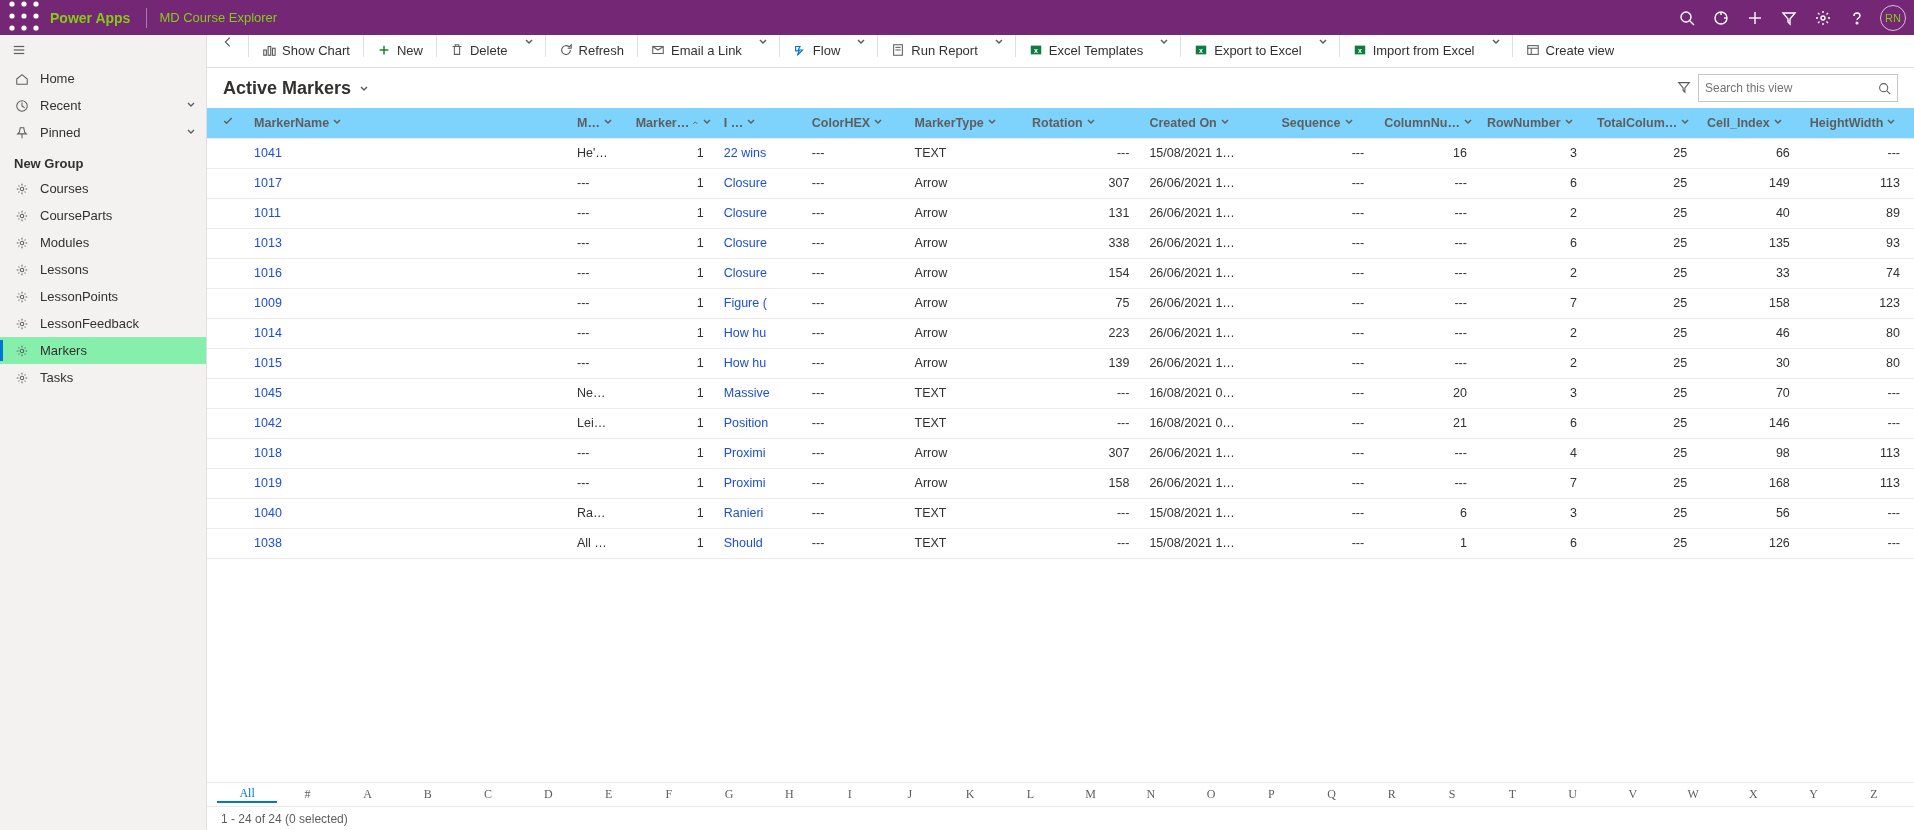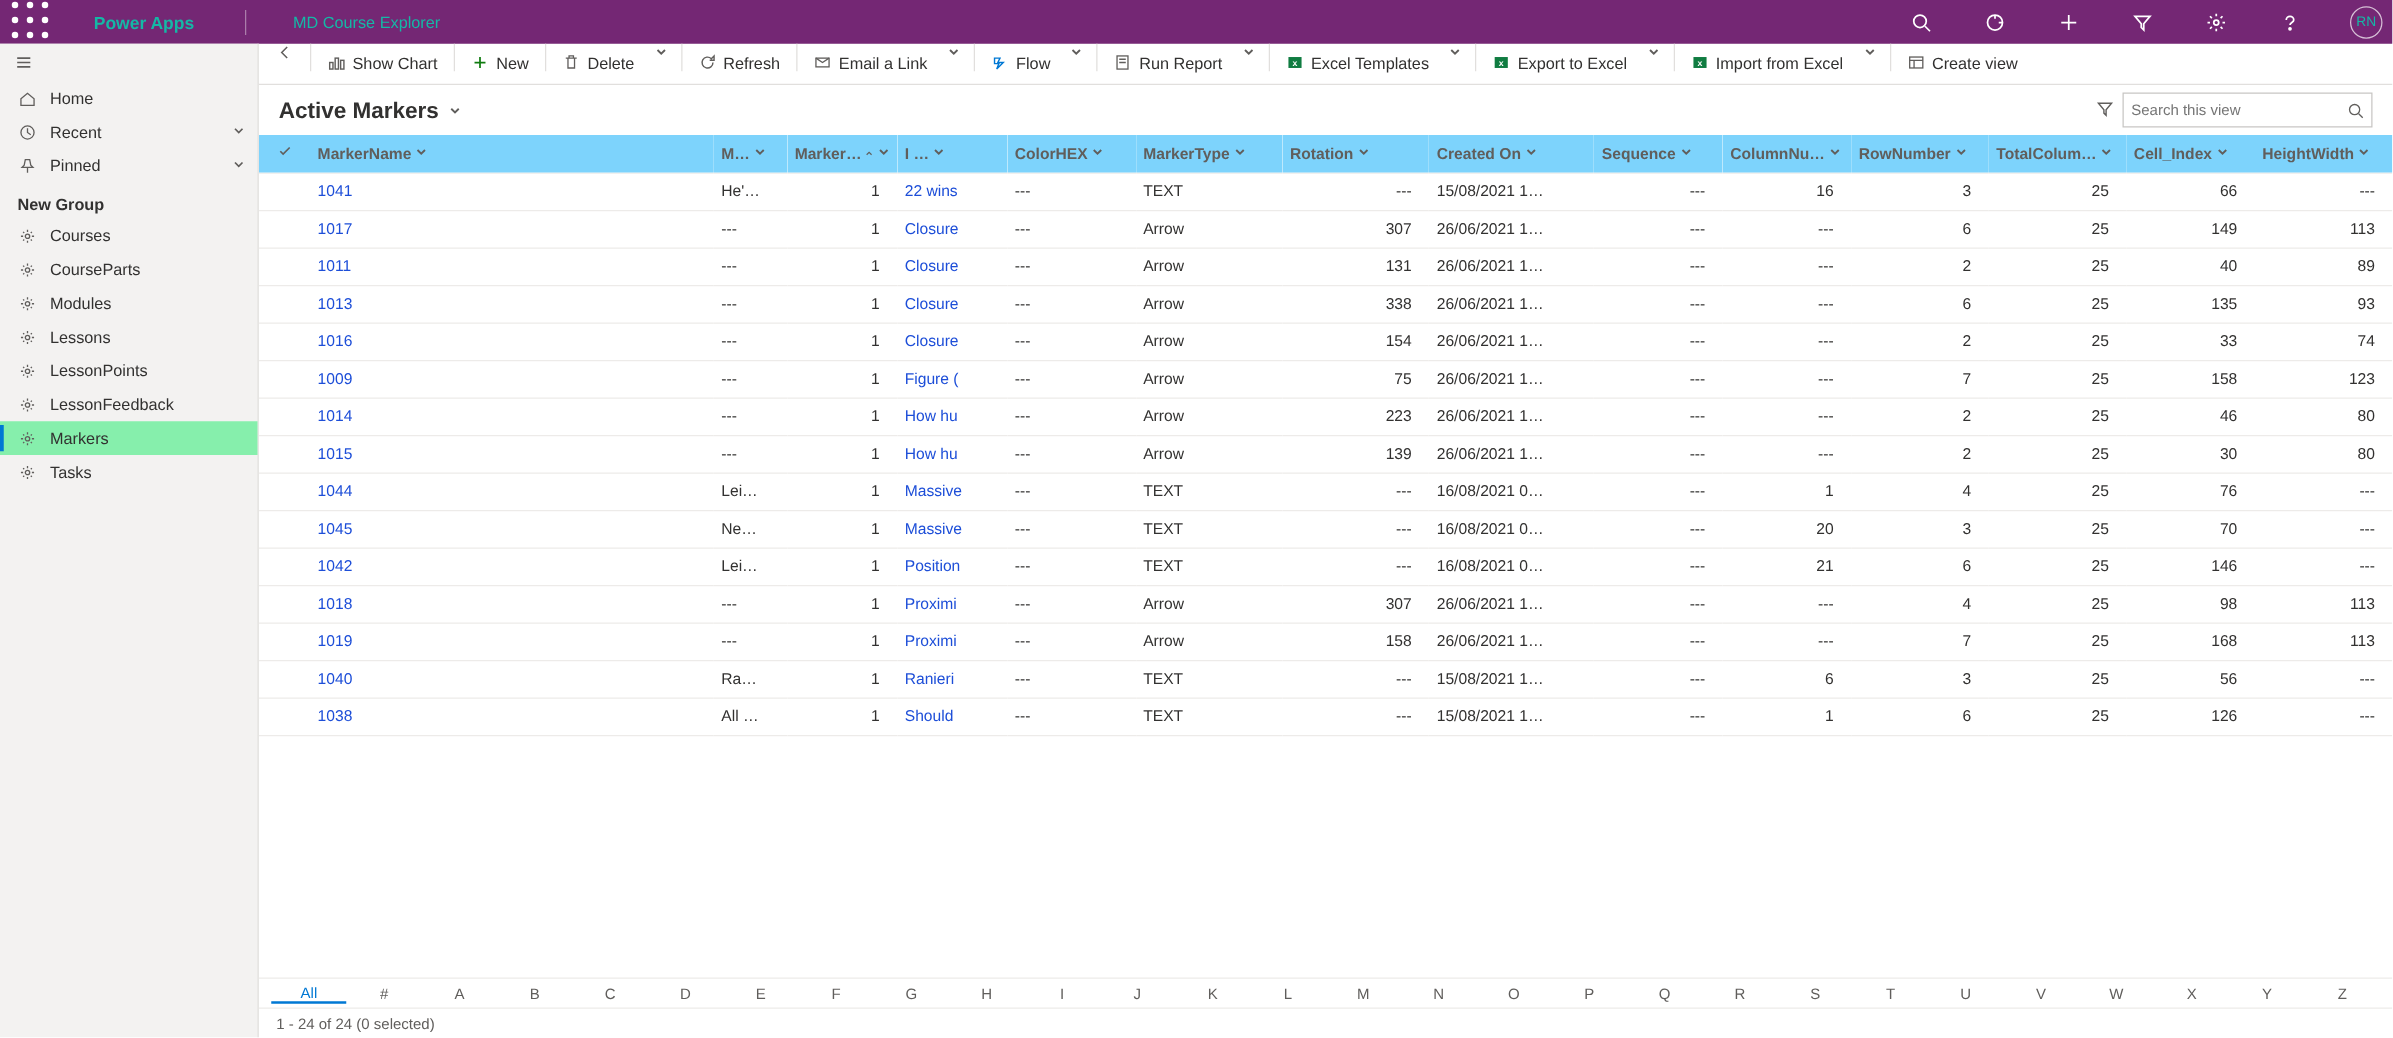"Power Apps" .topbar { color: #14b8a6 -> #84cc16; gap: 25px -> none }
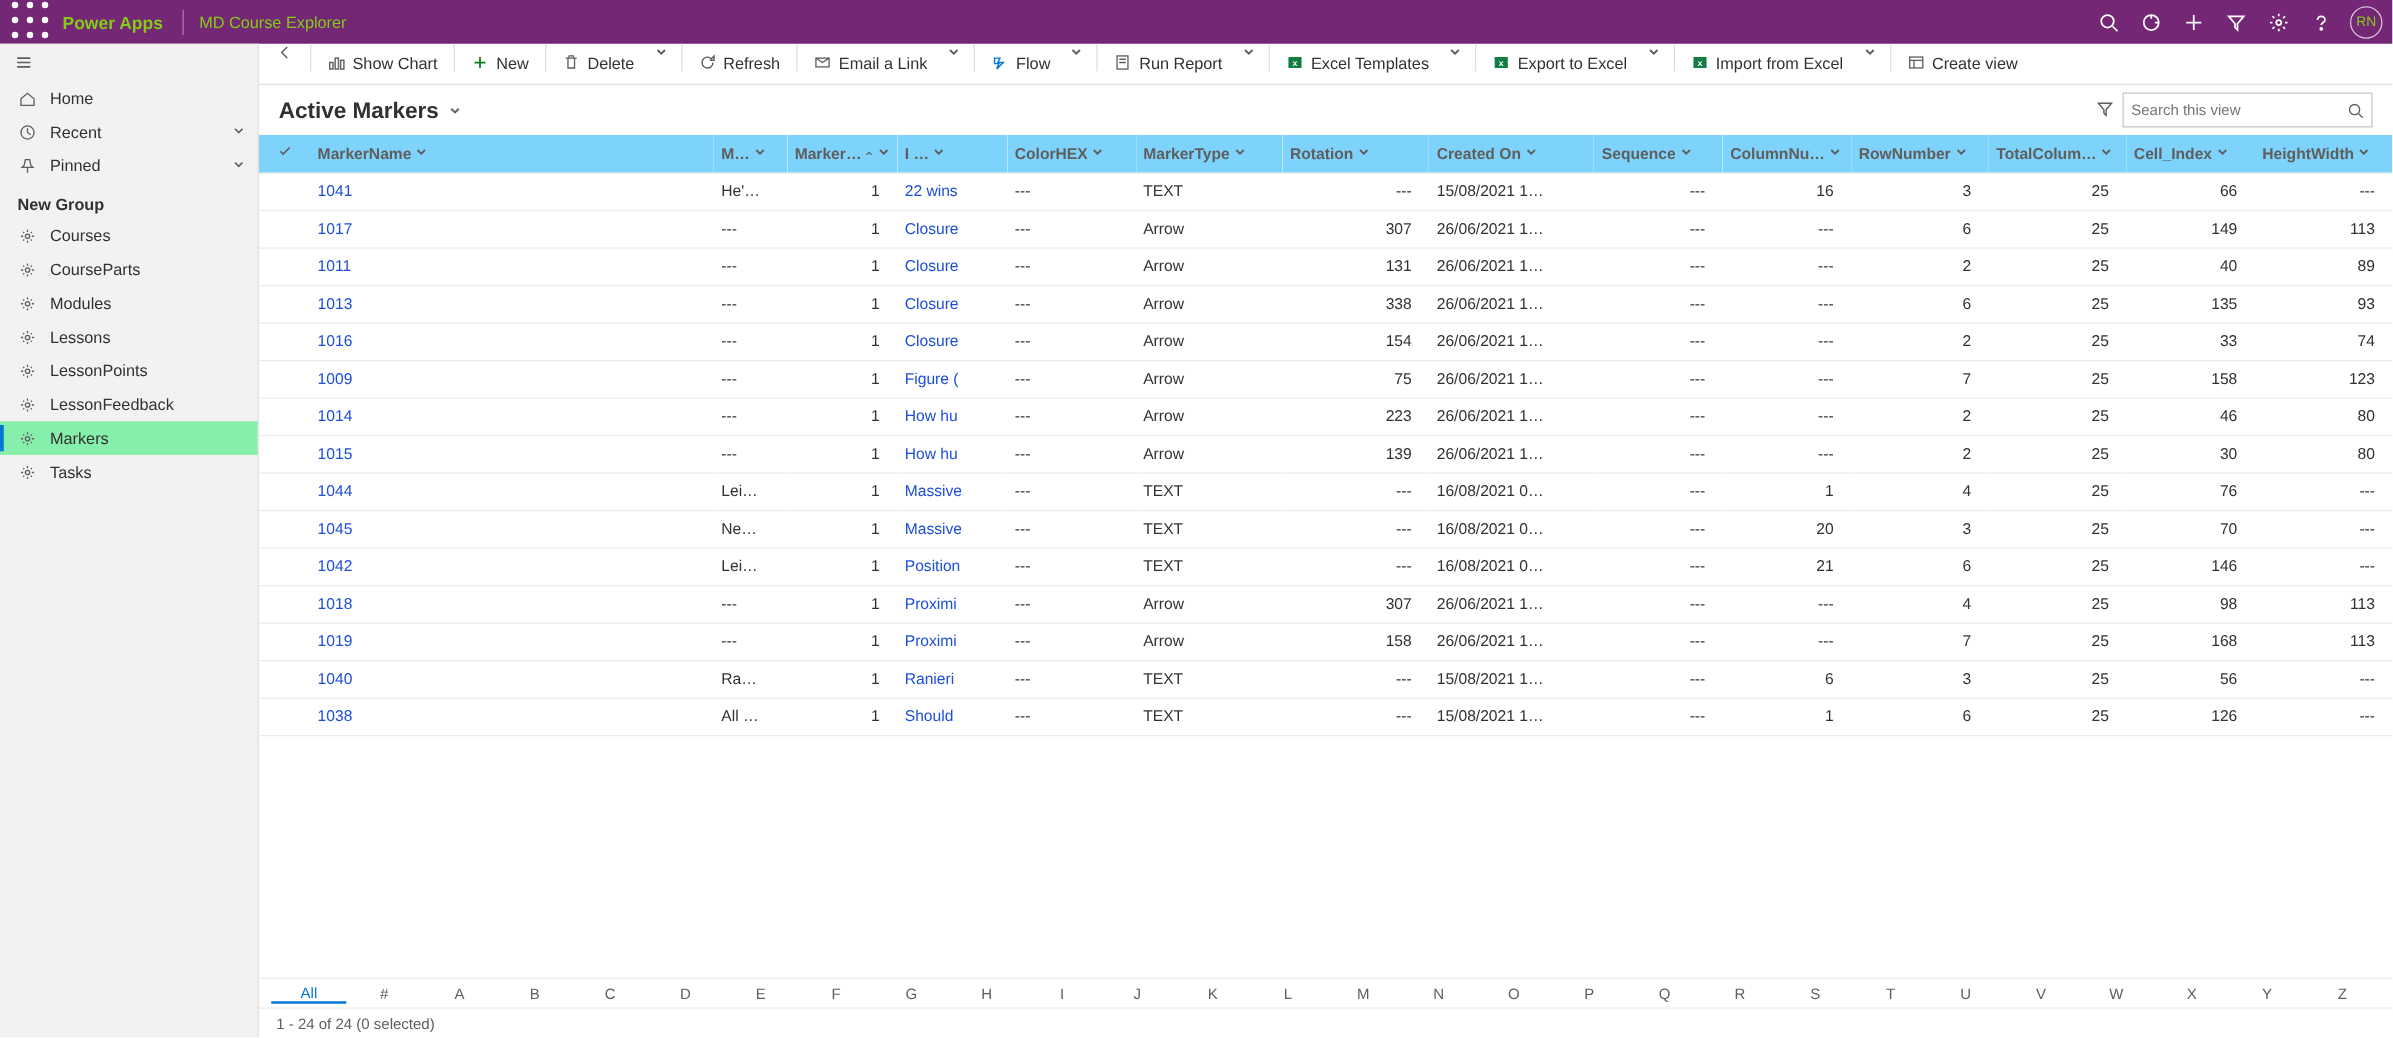"1044" tr { html: <tr> <td></td> <td><a>1044</a></td> <td>Lei…</td> <td>1</td> <td><a>Massive</a></td> <td>---</td> <td>TEXT</td> <td>---</td> <td>16/08/2021 0…</td> <td>---</td> <td>1</td> <td>4</td> <td>25</td> <td>76</td> <td>---</td> </tr> -> none }
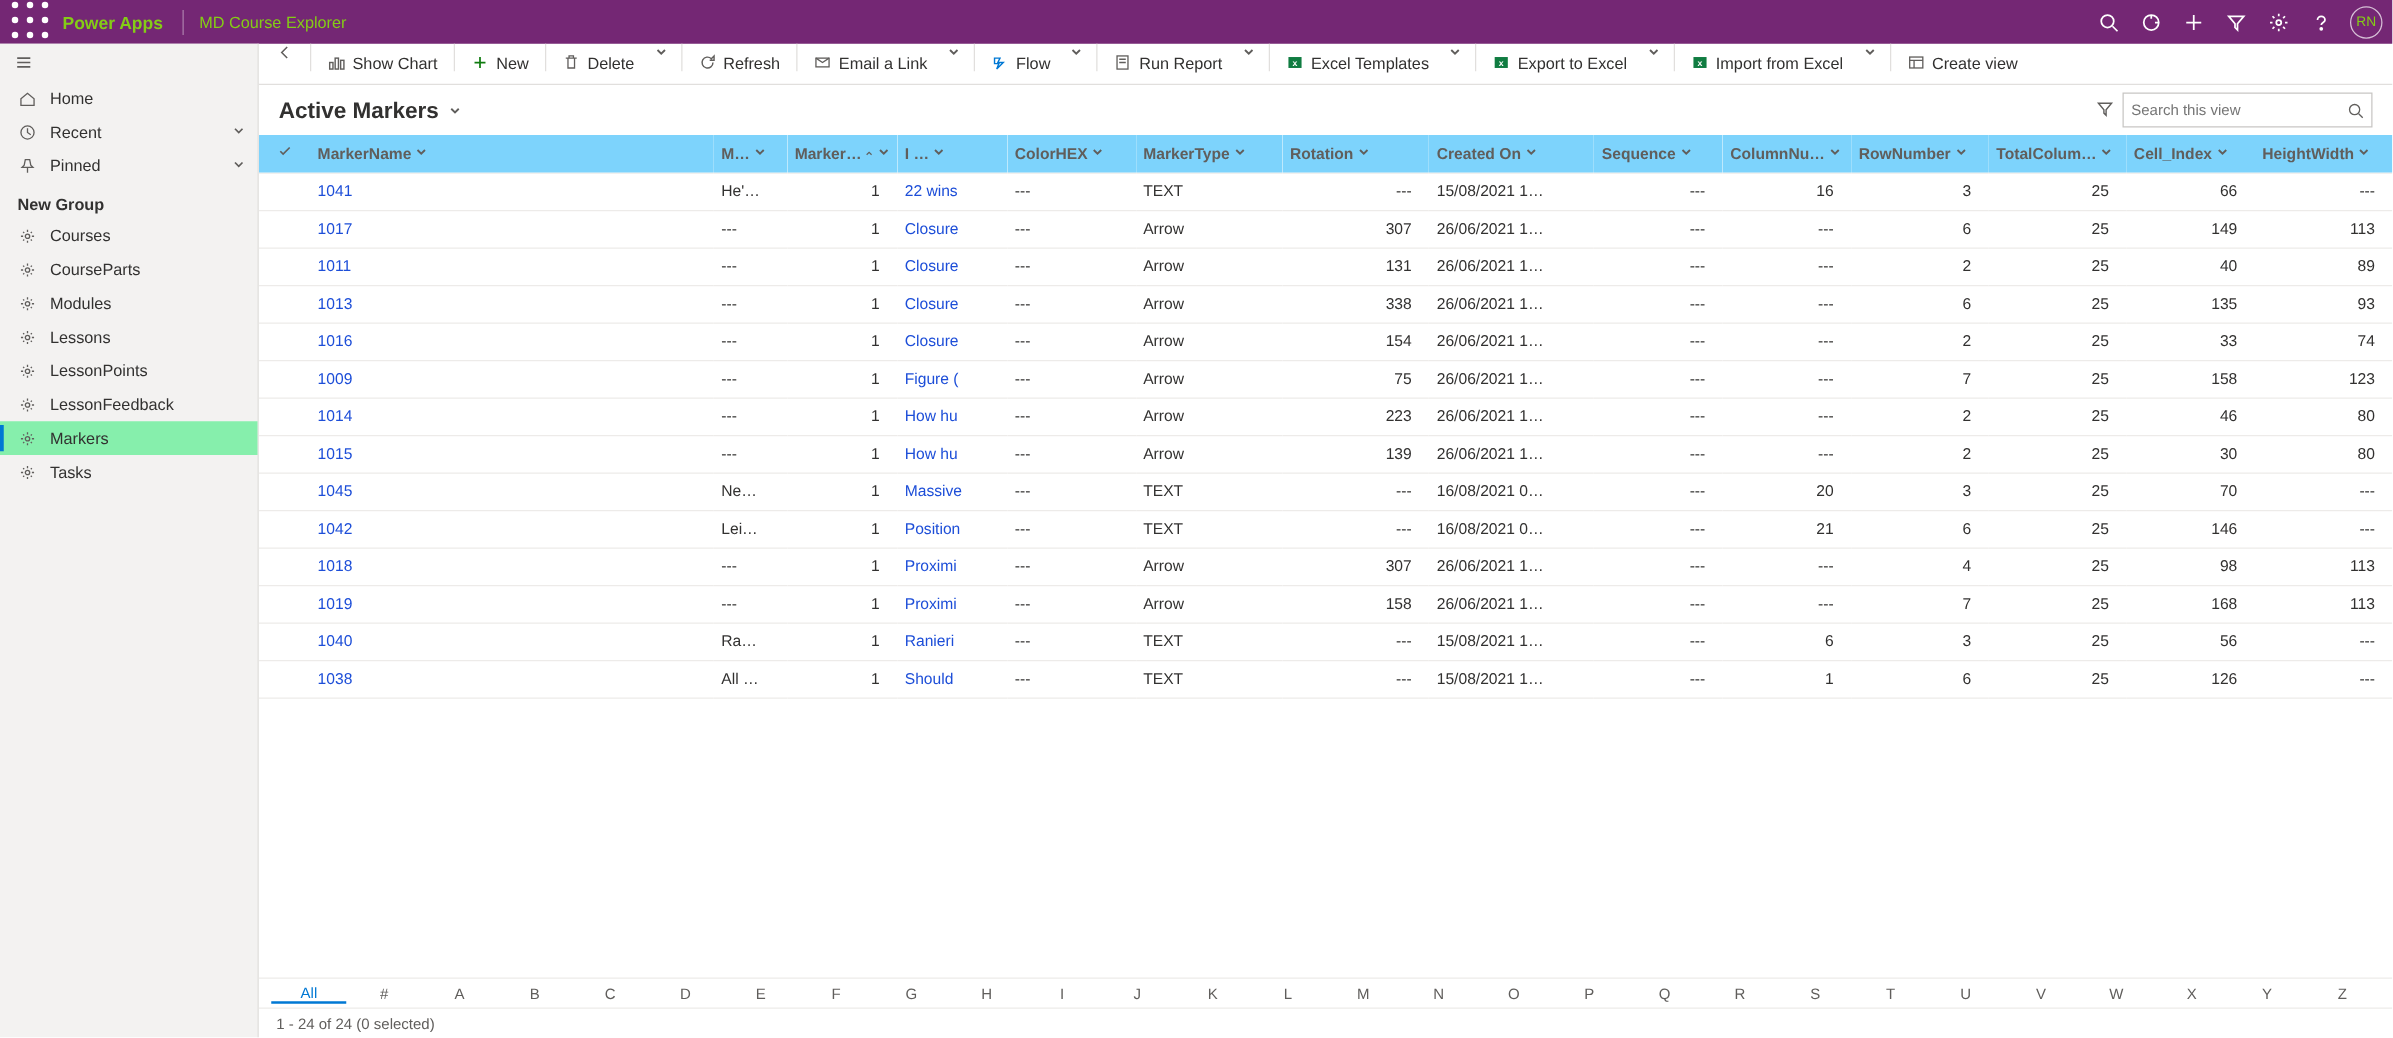"All" .alphabar { font-family: none -> Liberation Serif, serif }
